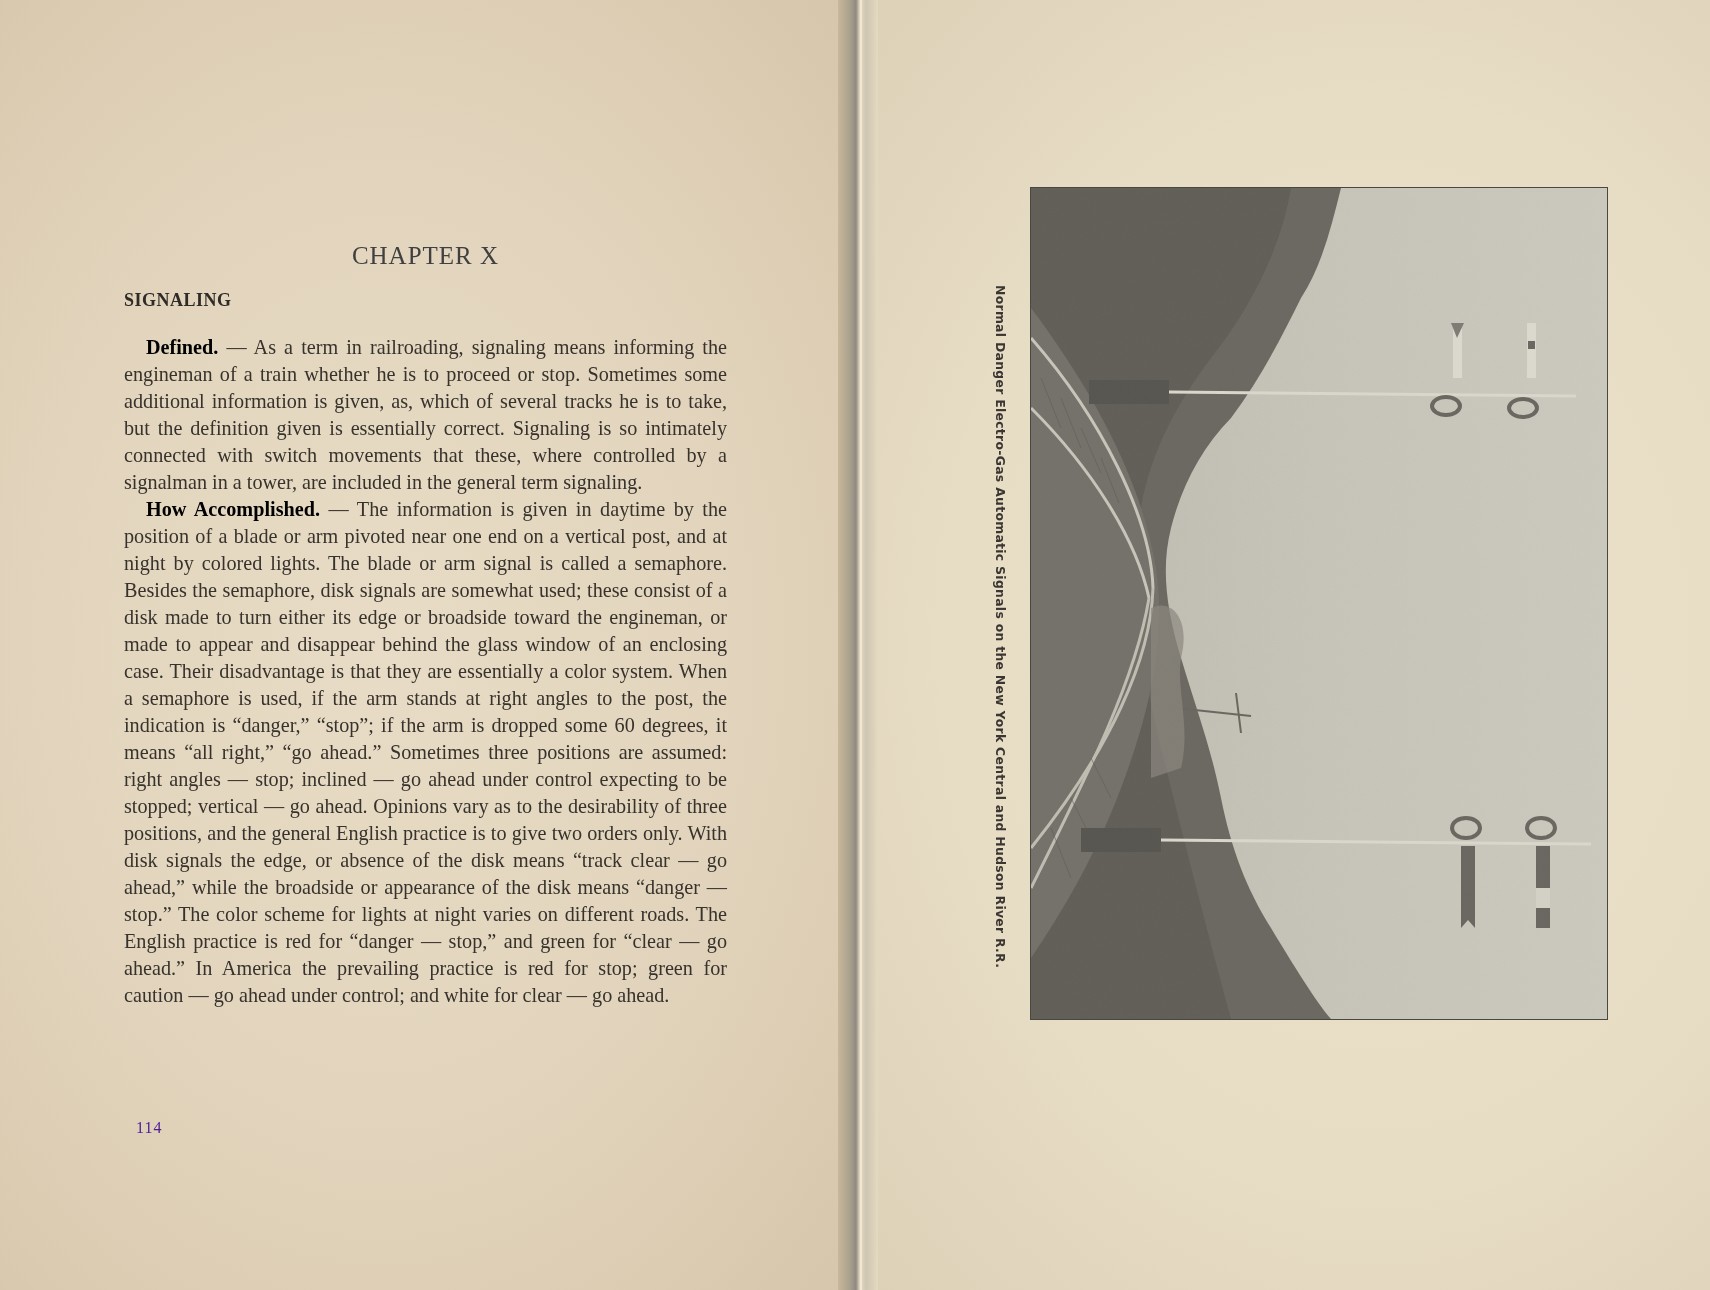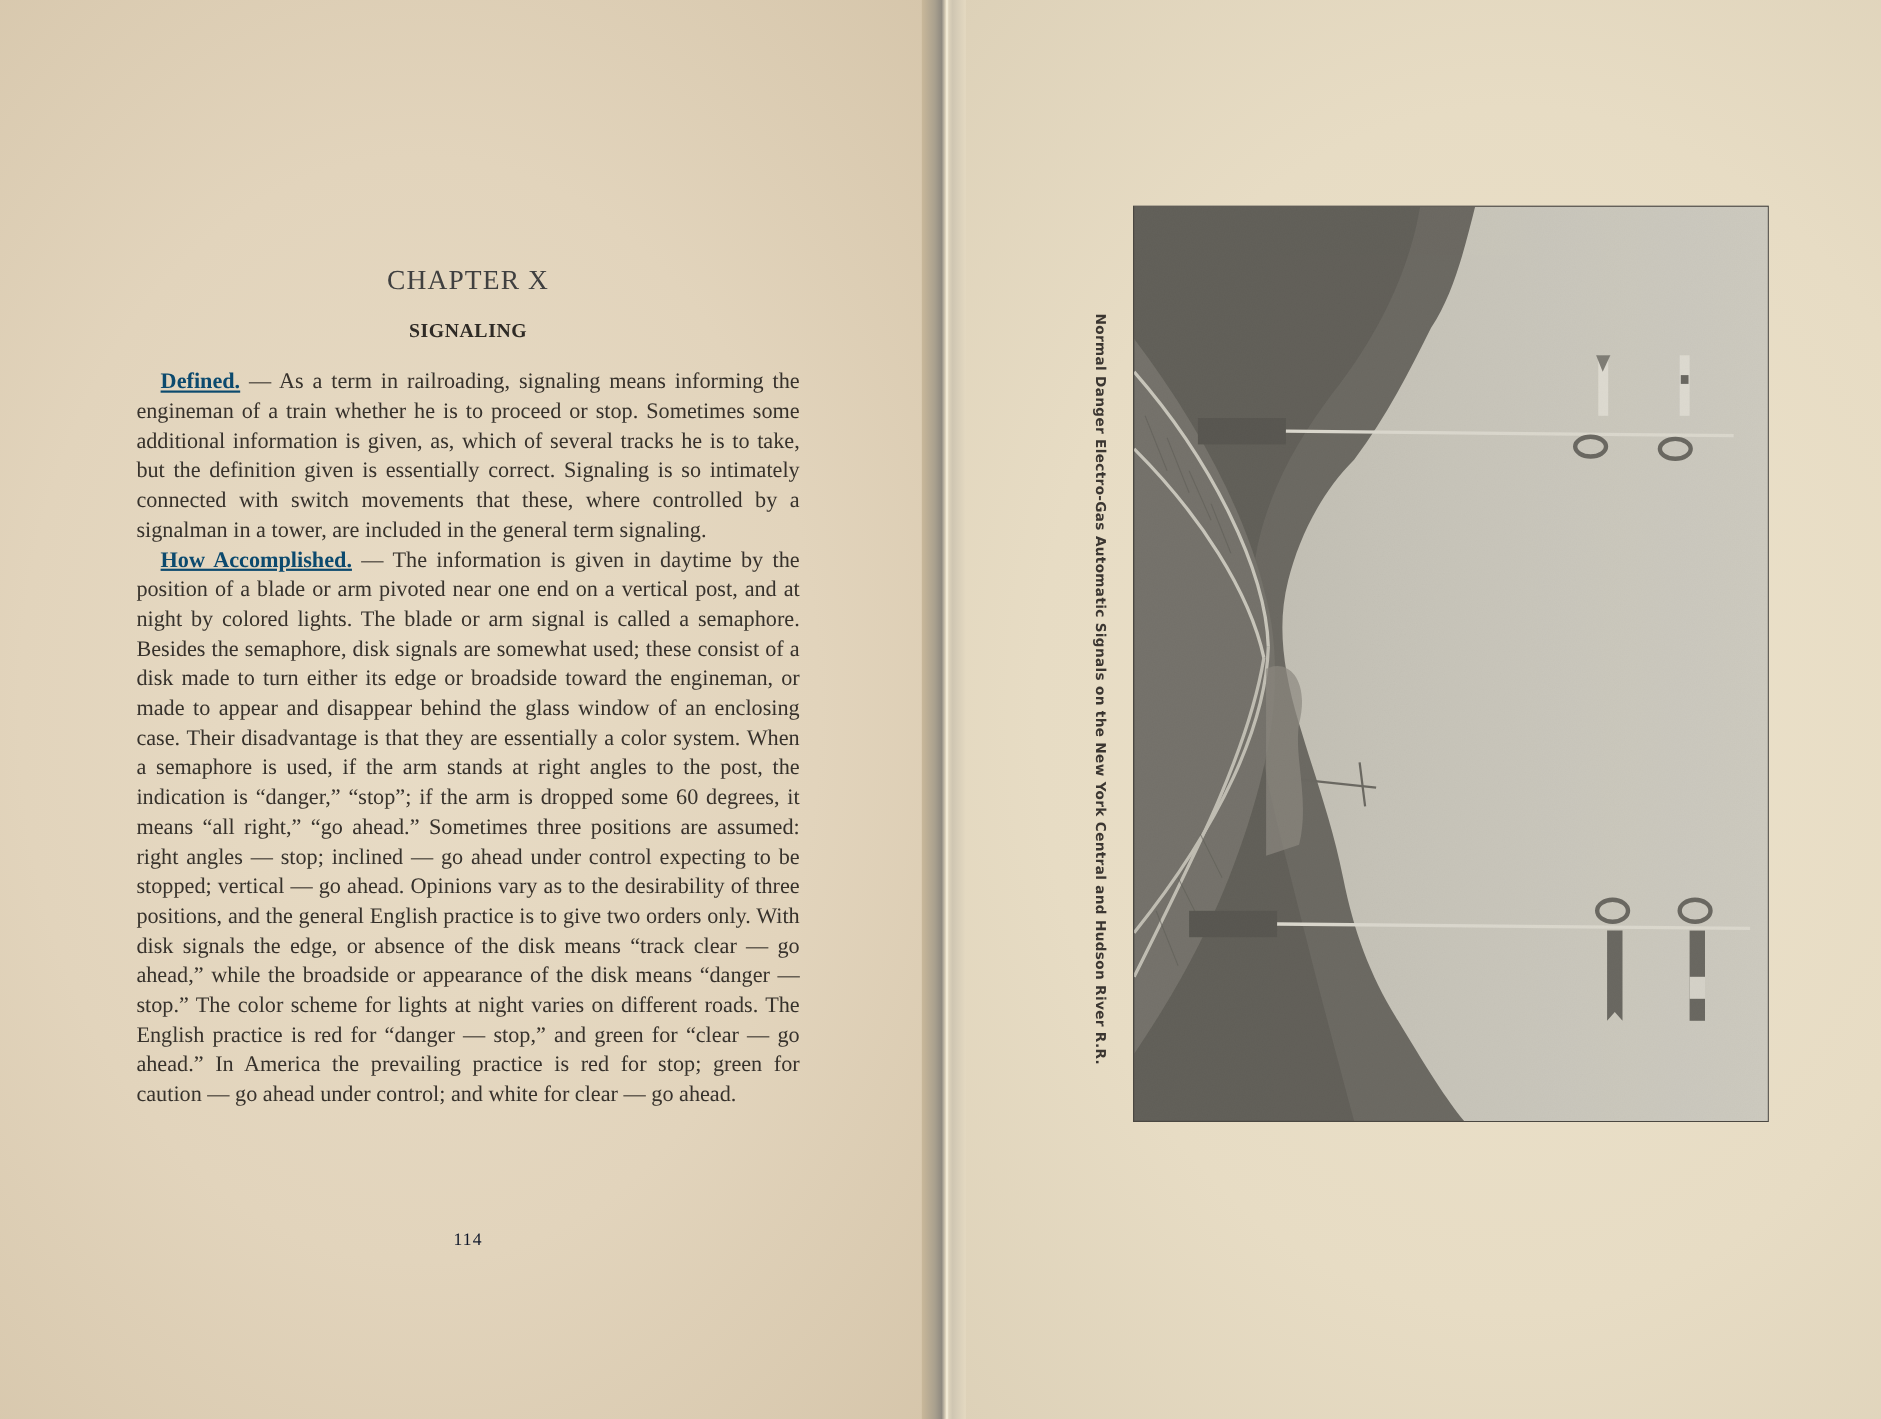"SIGNALING" .chapter-subtitle { text-align: center -> none }
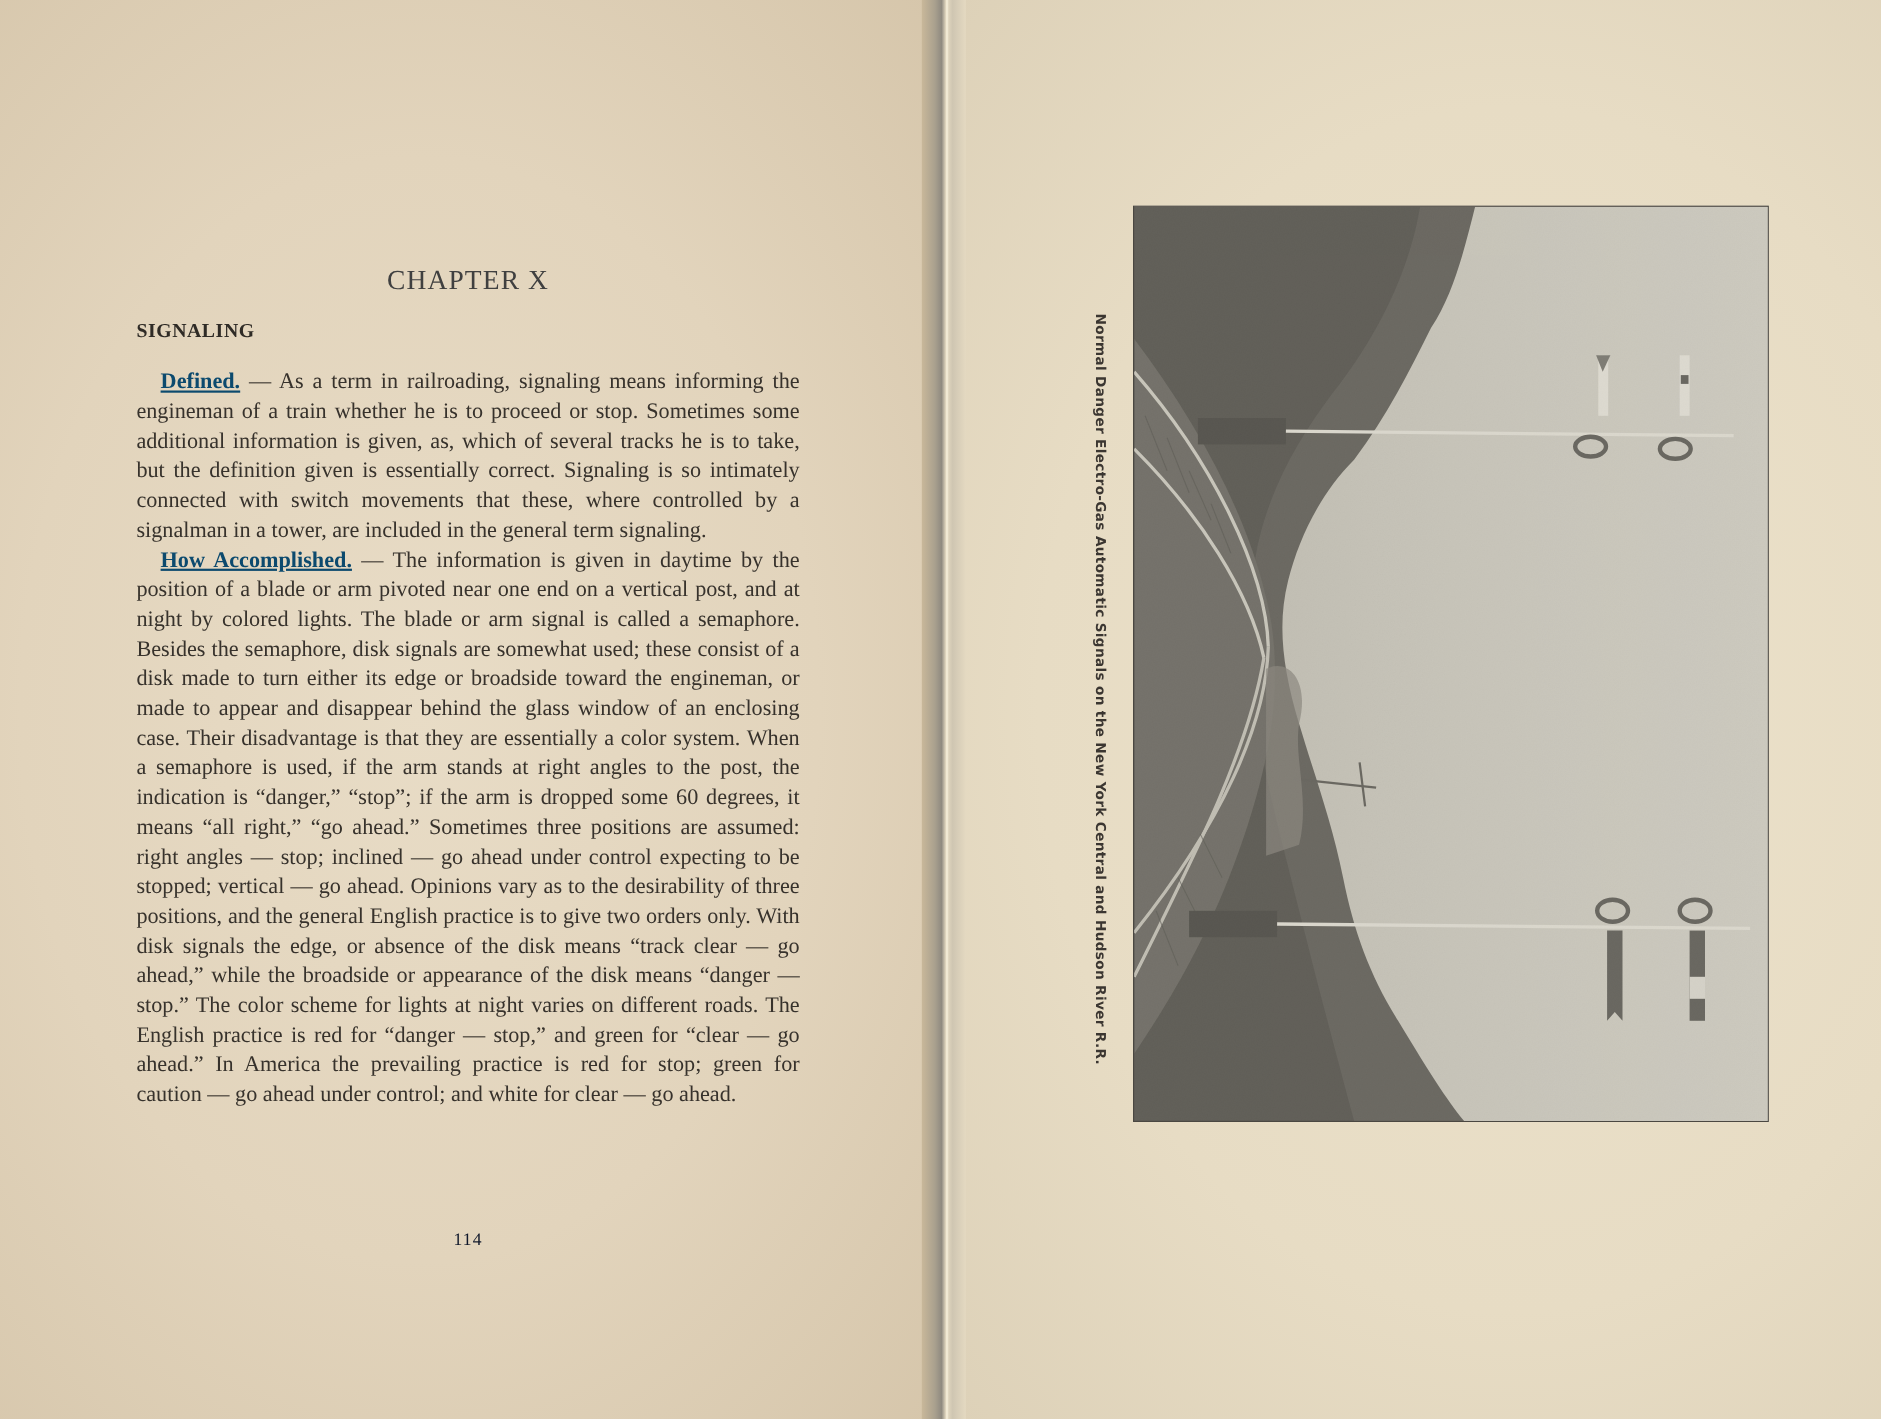"Defined." .body-text b { color: #0c4a6e -> #000000; text-decoration: underline -> none }
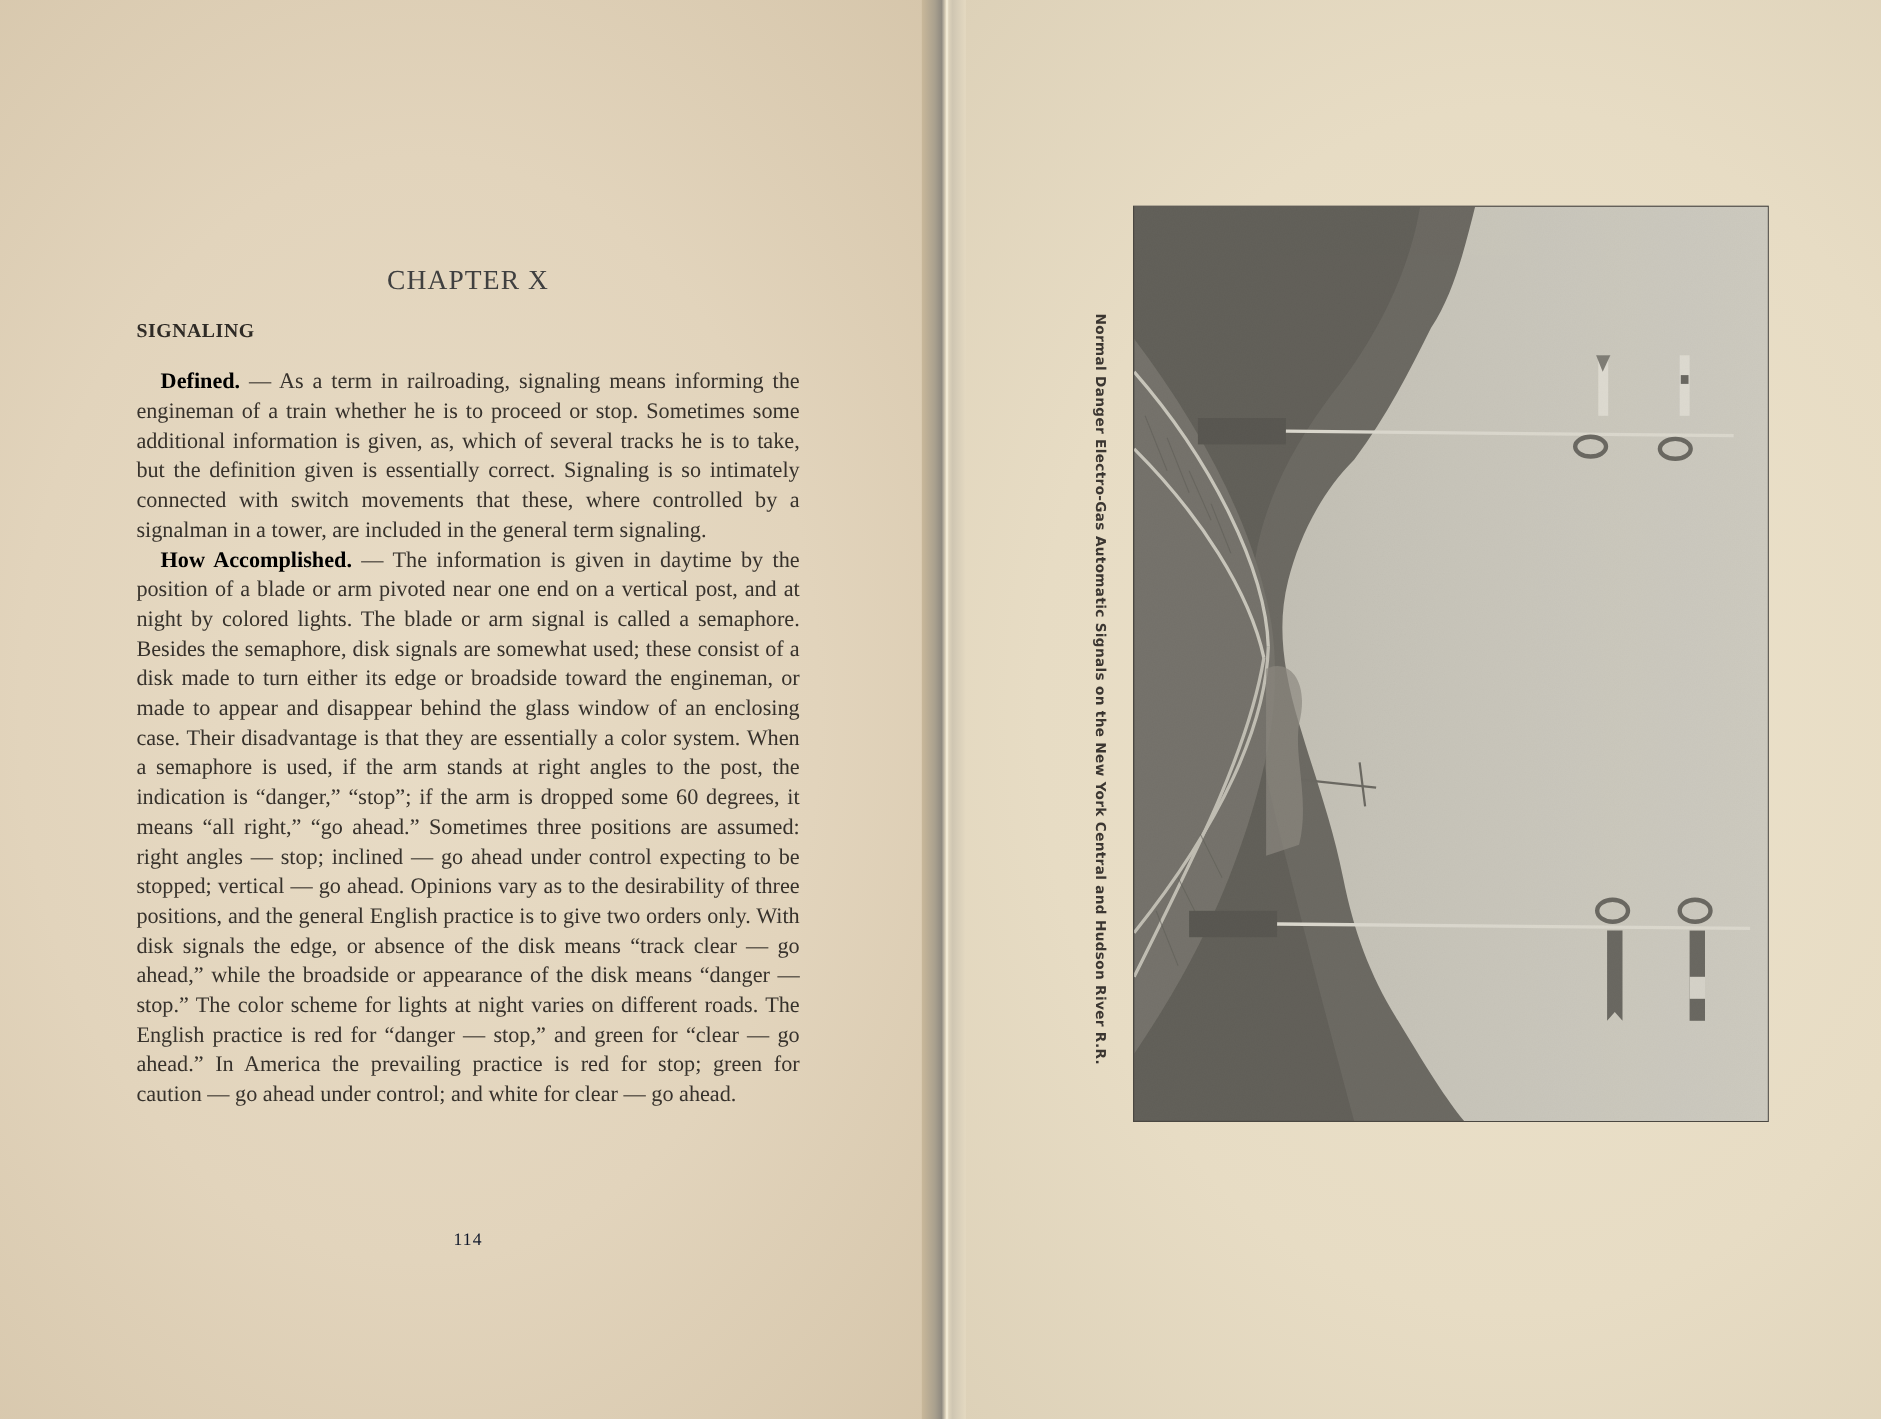"114" .page-number { color: #0f172a -> #4c1d95; left: 124px -> 136px; text-align: center -> left }
